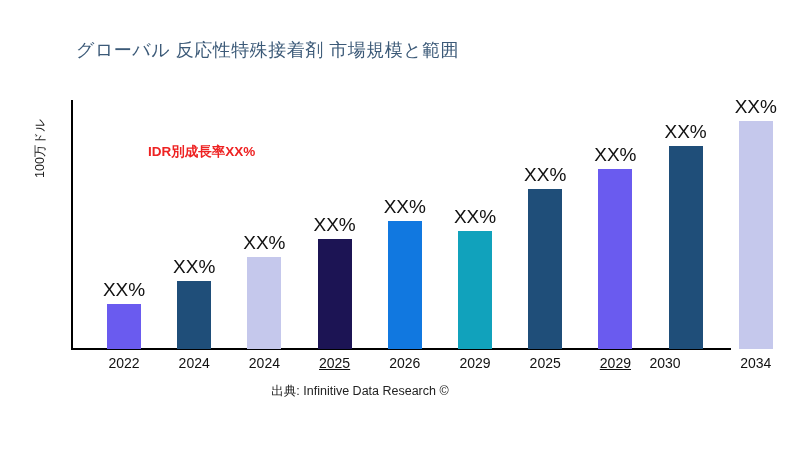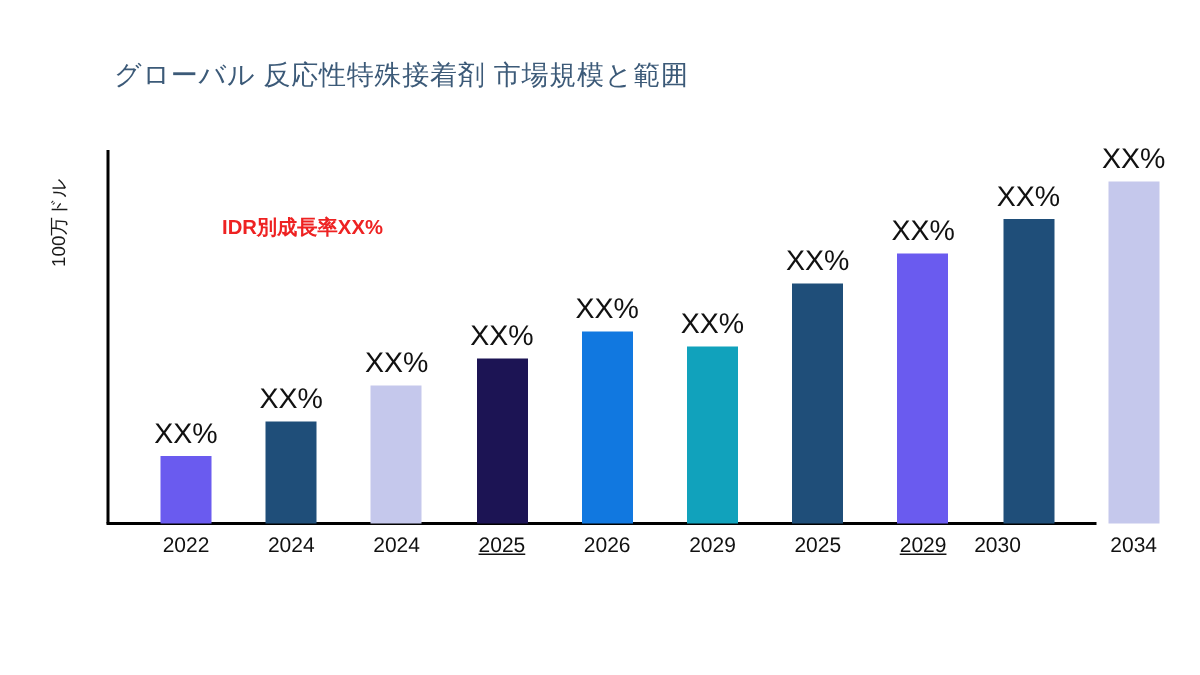"出典: Infinitive Data Research ©" div.chart-source { html: none -> <div>出典: Infinitive Data Research ©</div> }
